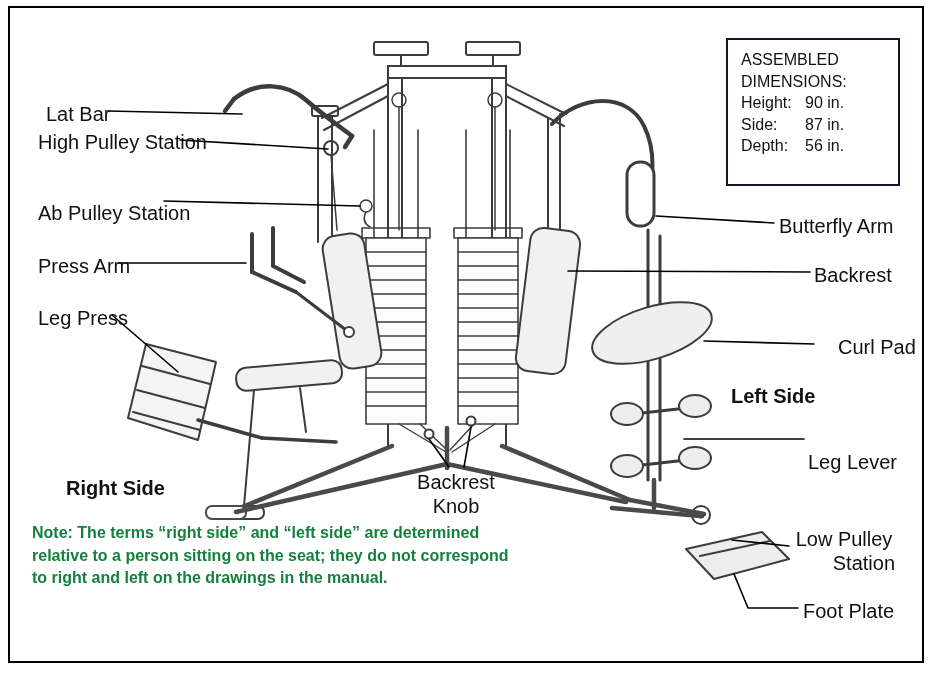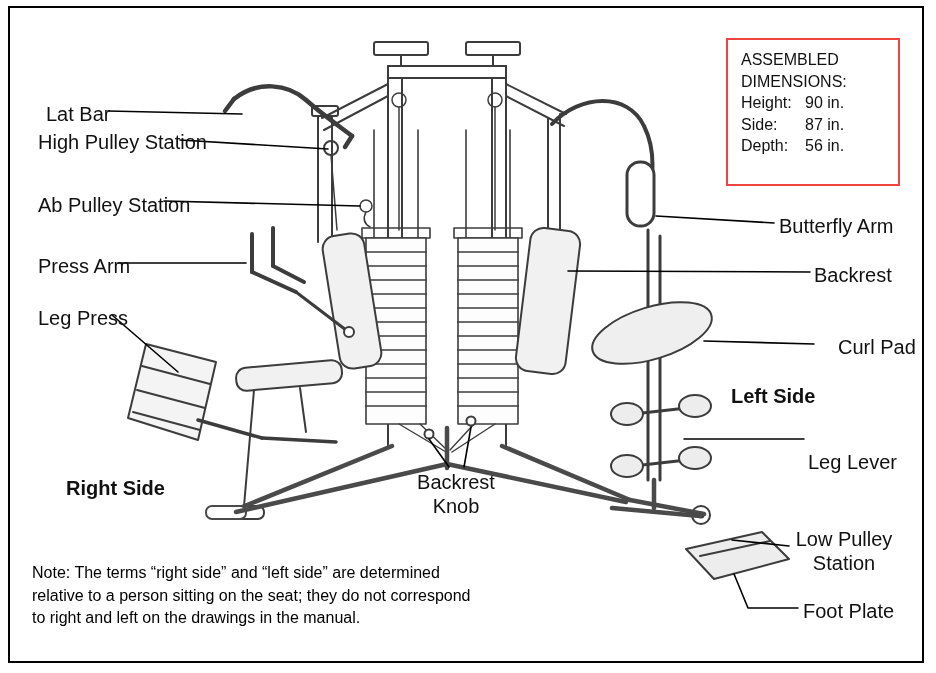"ASSEMBLED" .dim-box { border: 2px solid #ef4444 -> 2px solid #0f172a }
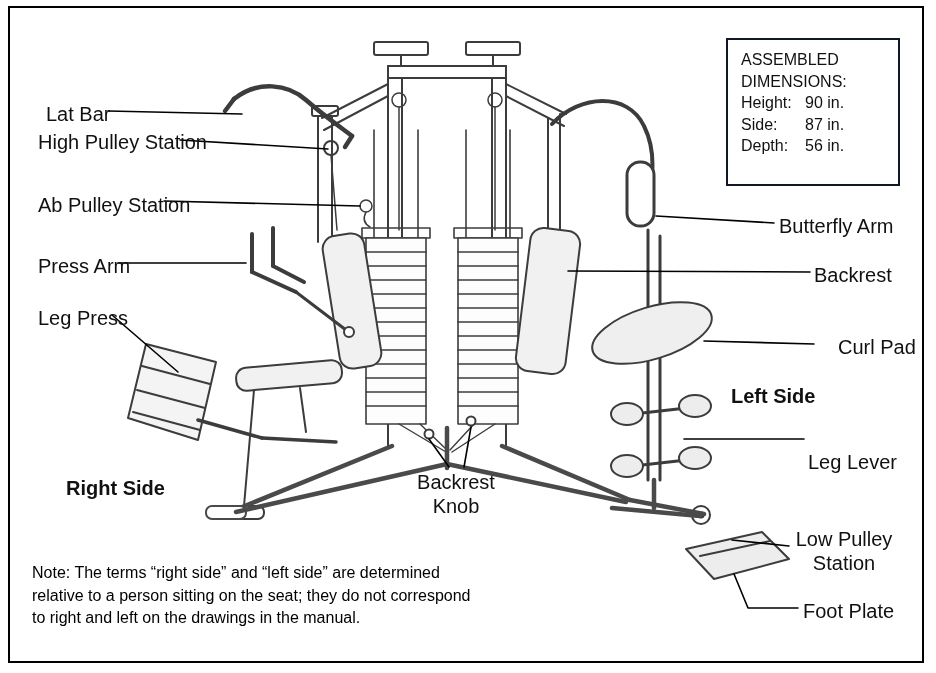"Ab Pulley Station" div.lbl { top: 193px -> 201px }
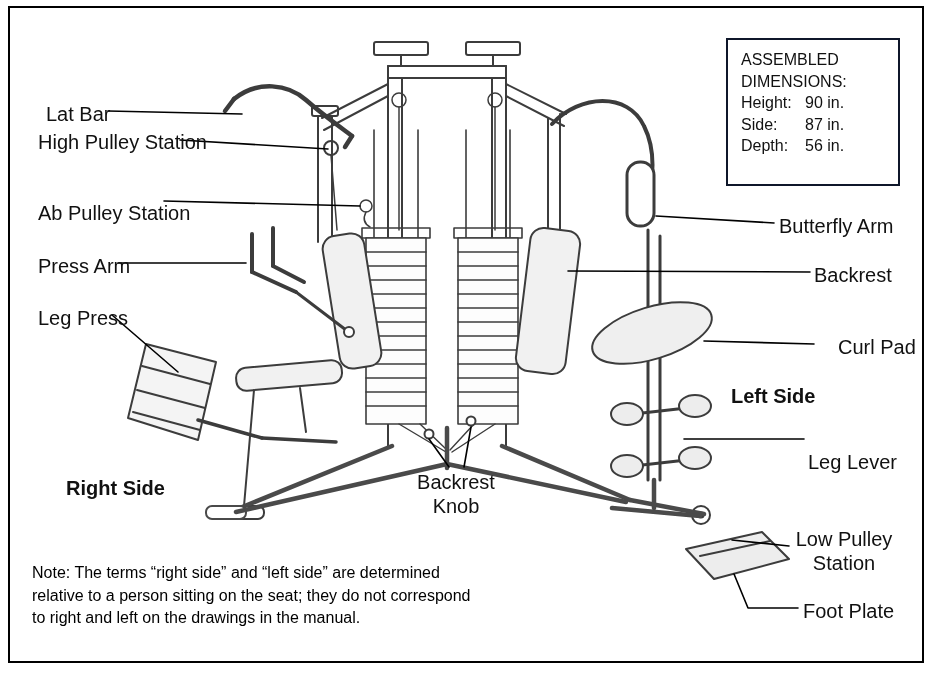"Note: The terms “right side”" .note { color: #000000 -> #15803d; font-weight: normal -> bold; top: 562px -> 522px }
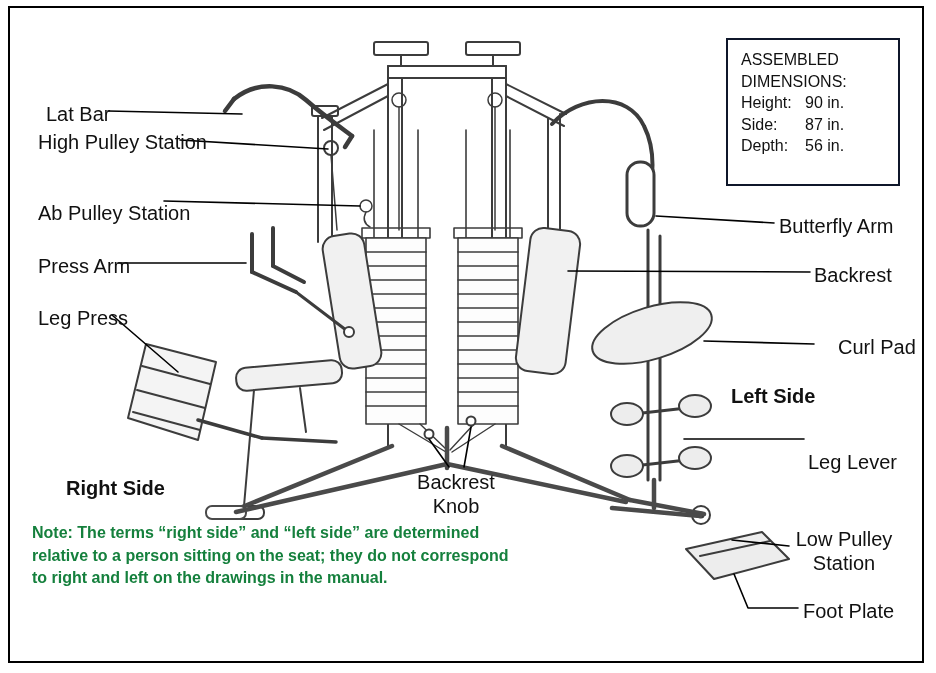"Station" span { text-align: none -> right }
